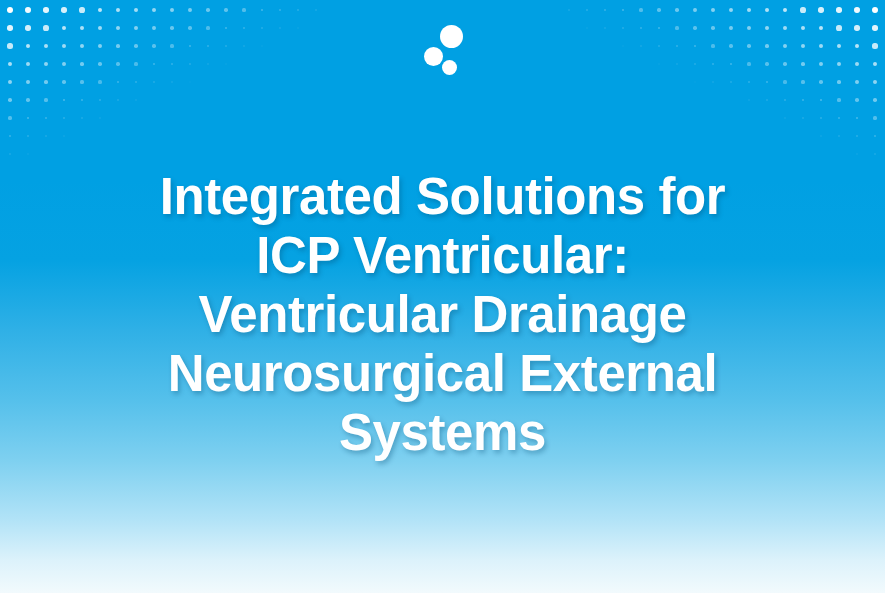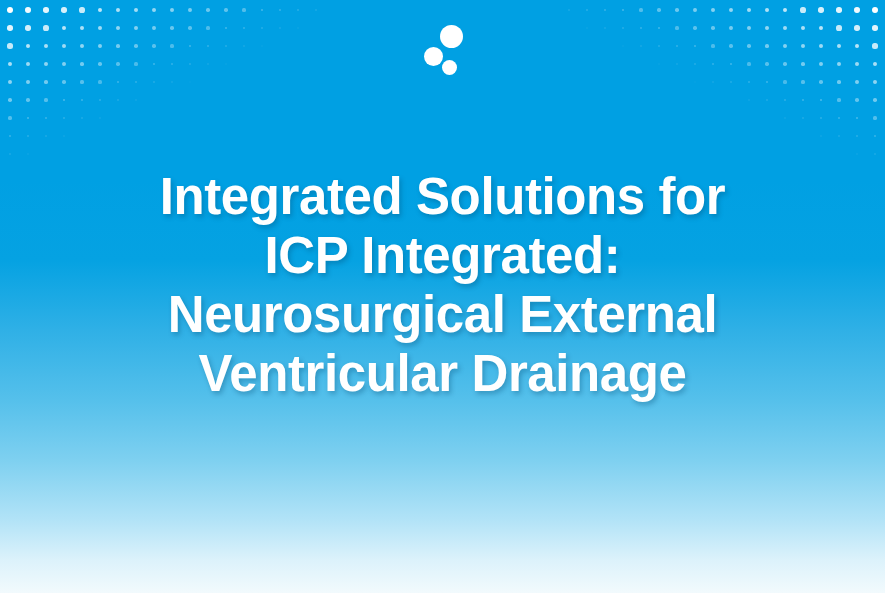"ICP Integrated:" span.line { text: Integrated -> Ventricular }
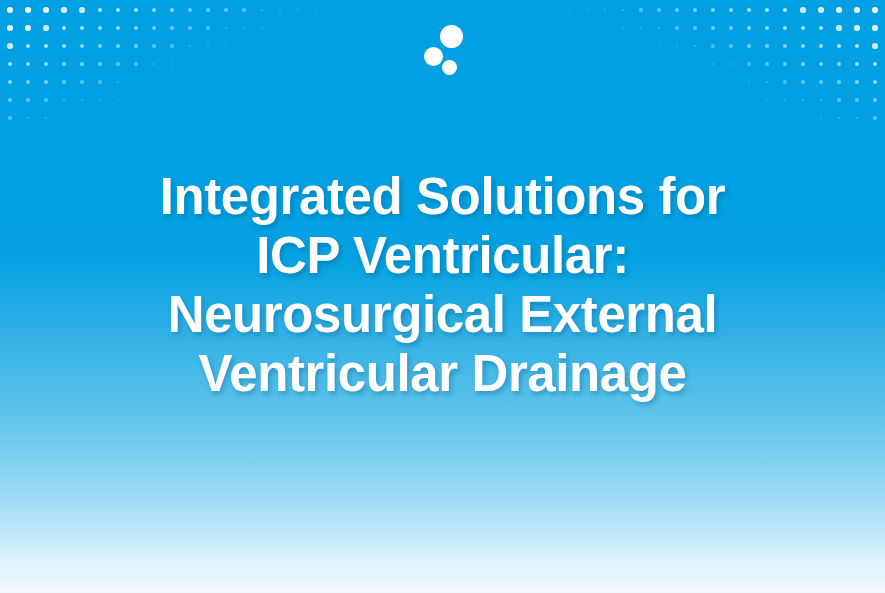"Neurosurgical External" span.line { order: before "Ventricular Drainage" -> after "Ventricular Drainage" }
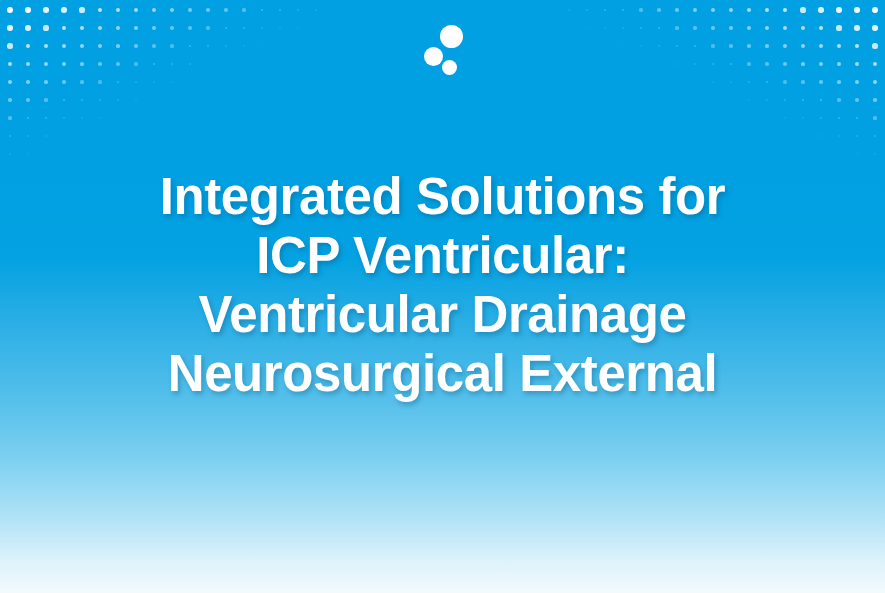"Systems" span.line { html: none -> <span>Systems</span> }
